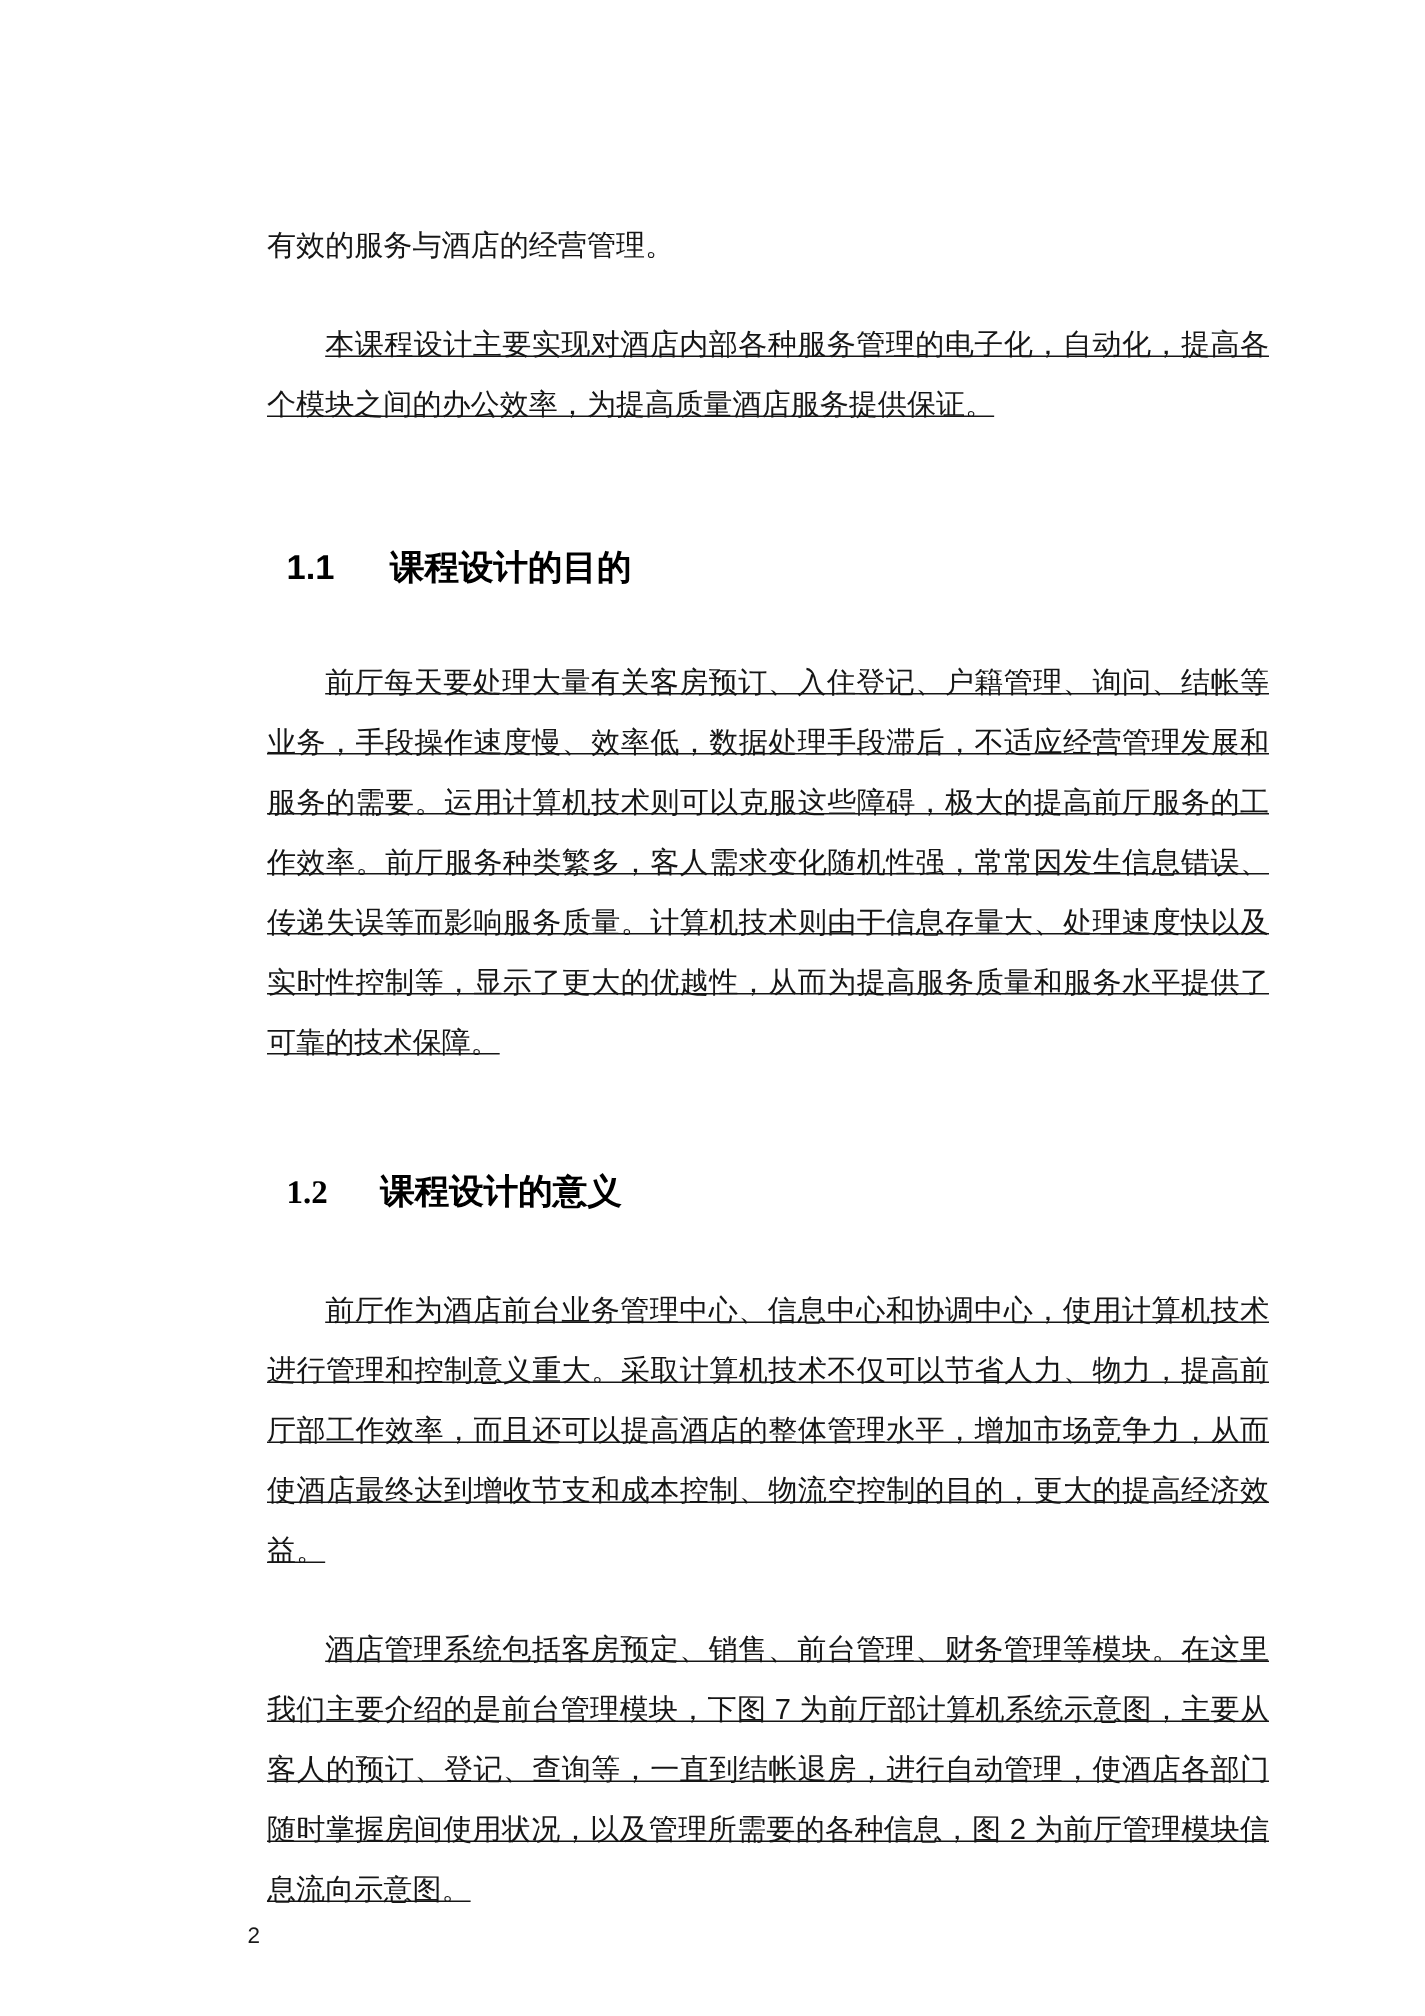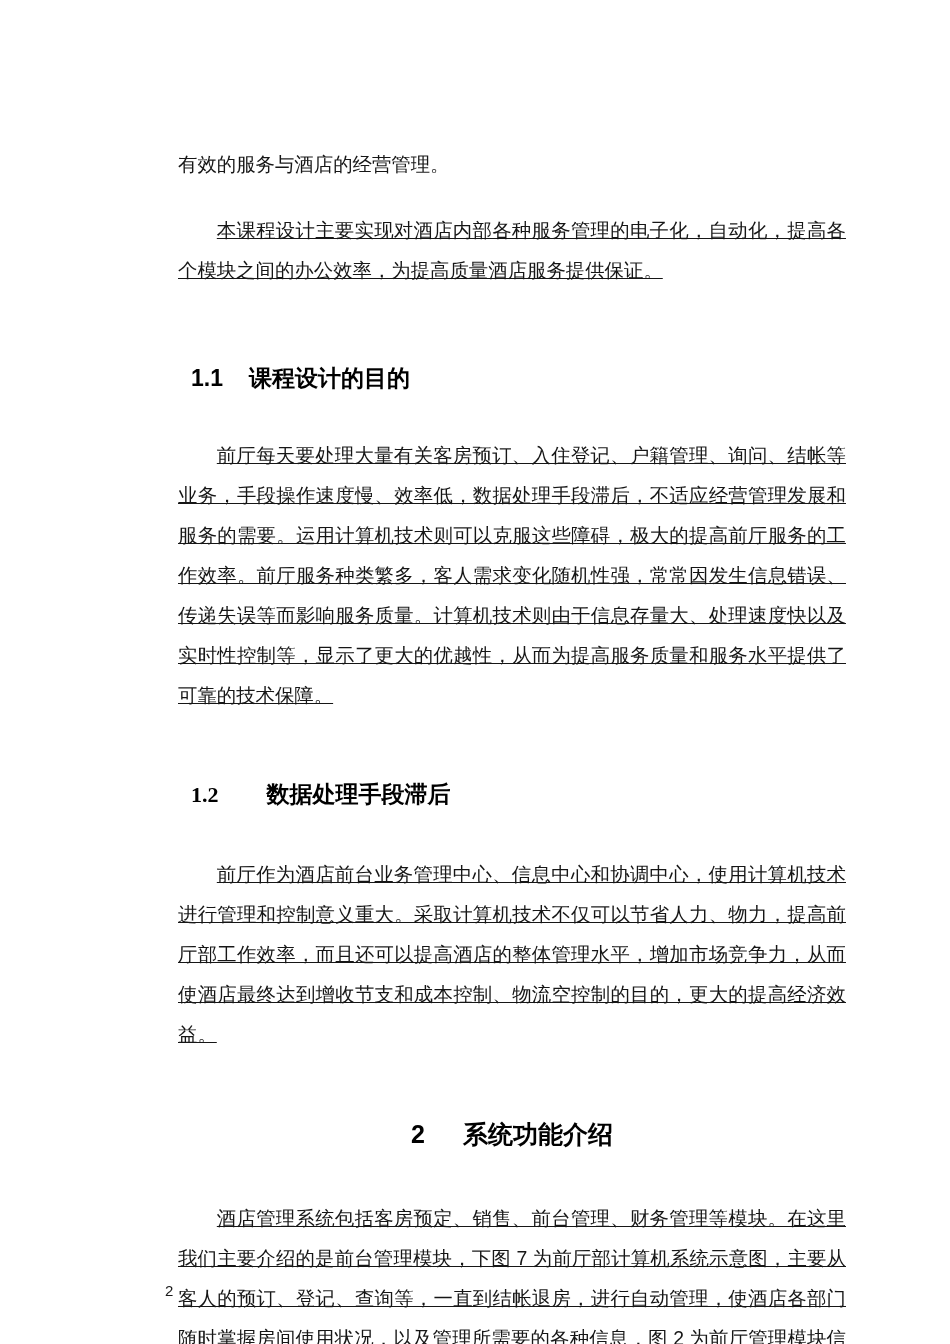"1.1" .heading-sub .num-sans { margin-right: none -> 11px }
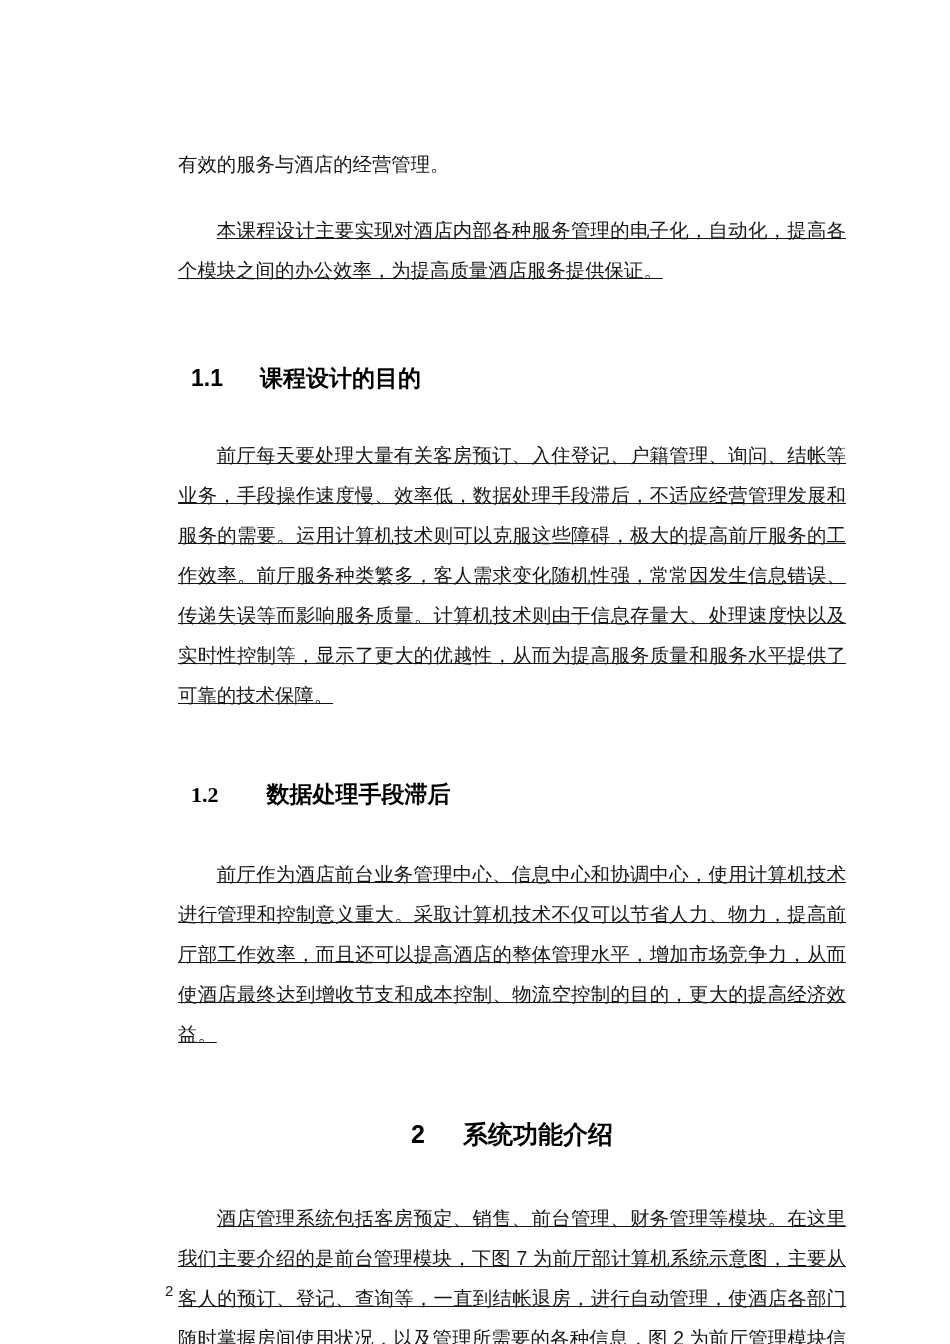"1.2" .heading-sub .num-serif { margin-right: 22px -> 9px }
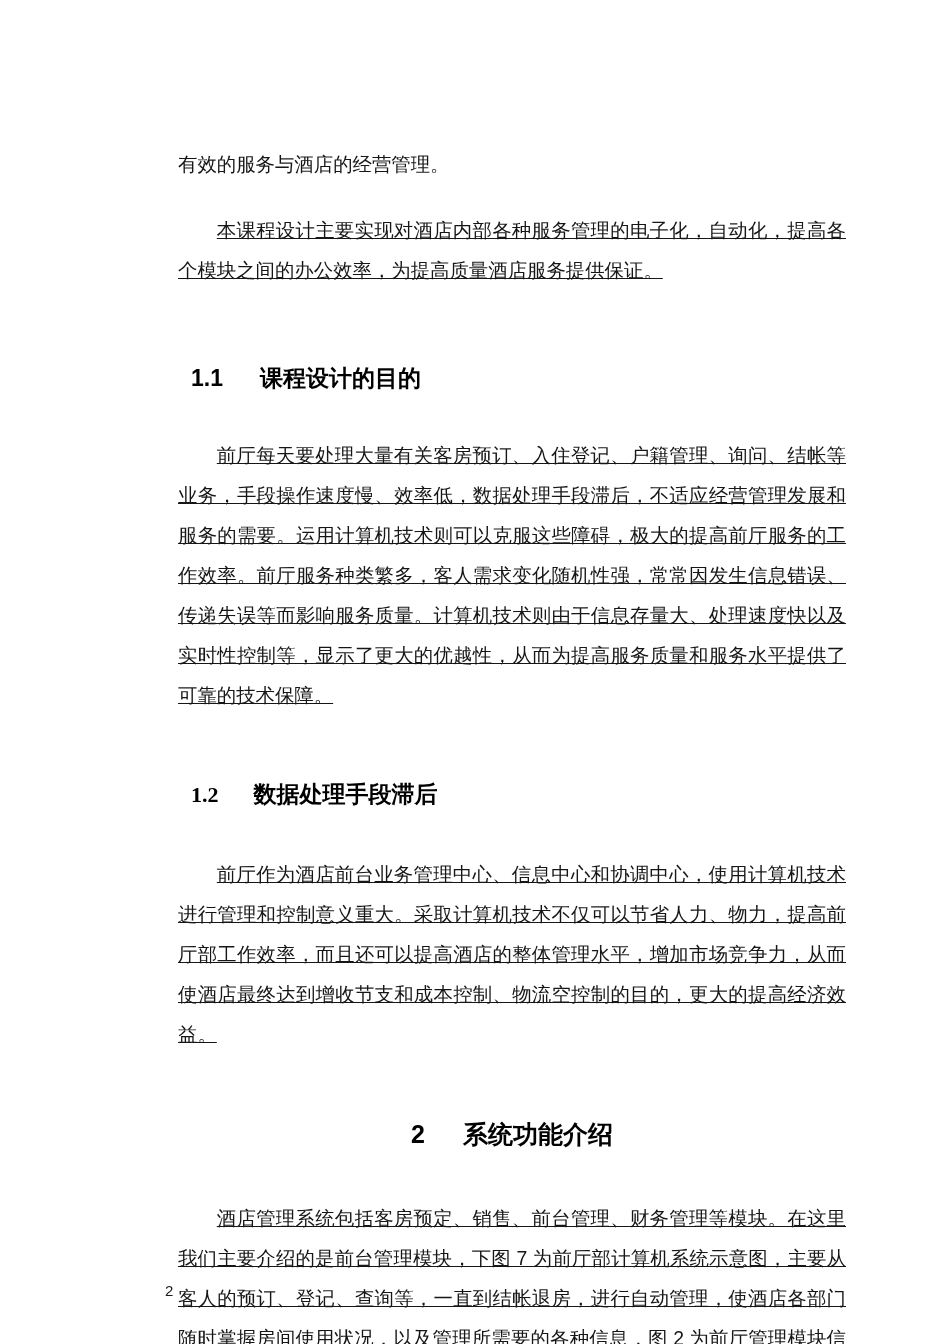"数据处理手段滞后" span { text: 数据处理手段滞后 -> 课程设计的意义 }
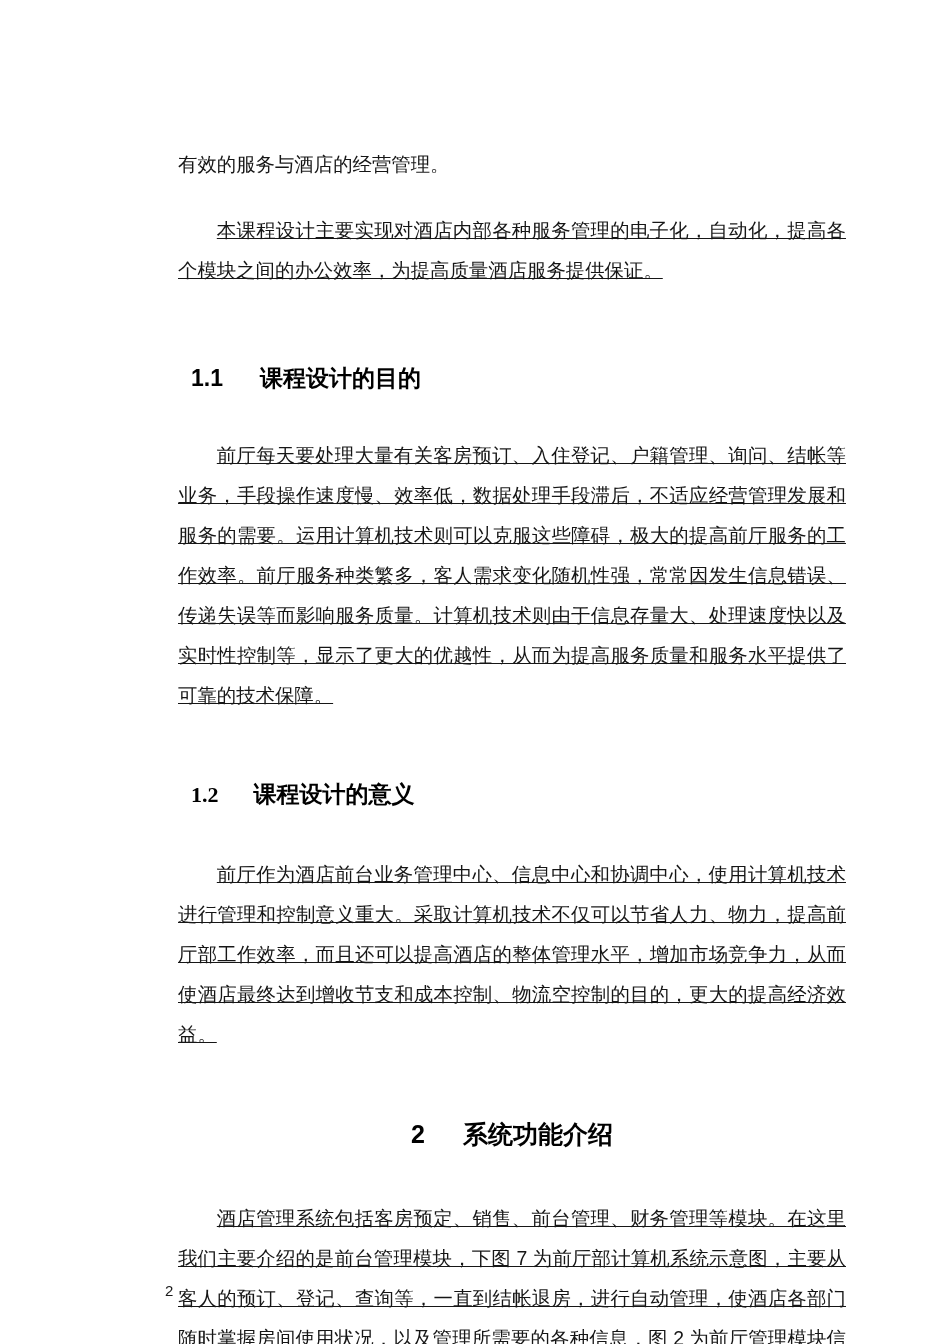"2 系统功能介绍" h1.heading-main { html: <h1> <span>2</span><span>系统功能介绍</span> </h1> -> none }
